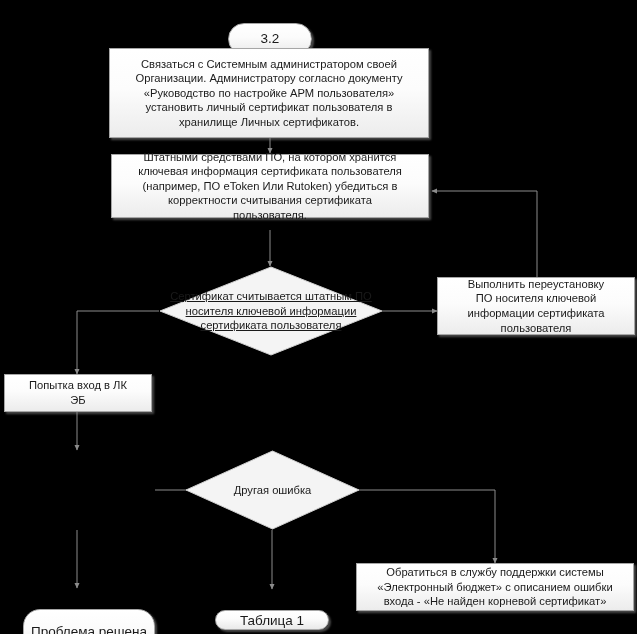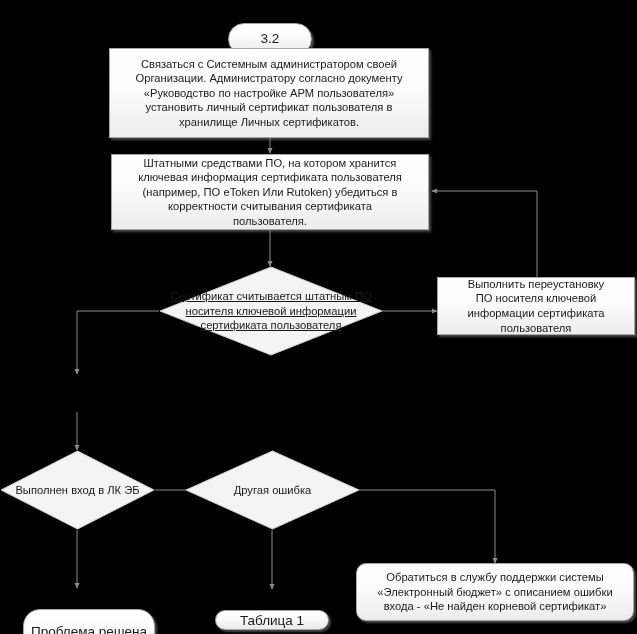"Штатными средствами ПО, на котором" div.node { height: 76px -> 64px }
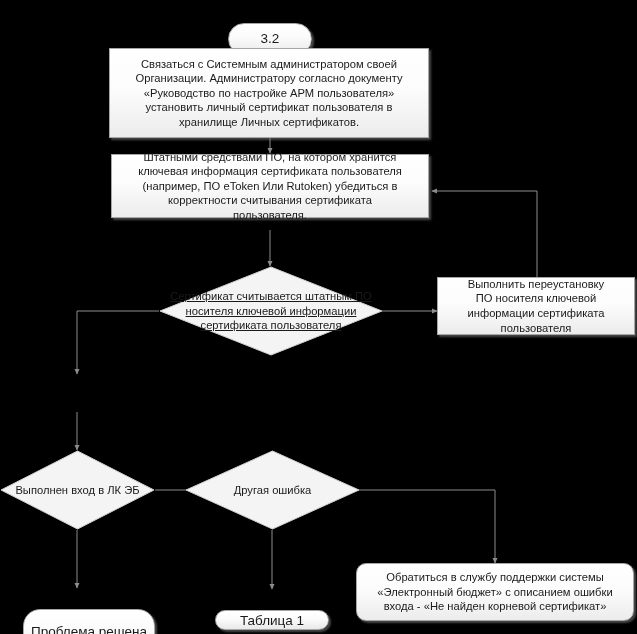"Попытка вход в ЛК ЭБ" div.node { html: none -> <div> <span>Попытка вход в ЛК ЭБ</span> </div> }
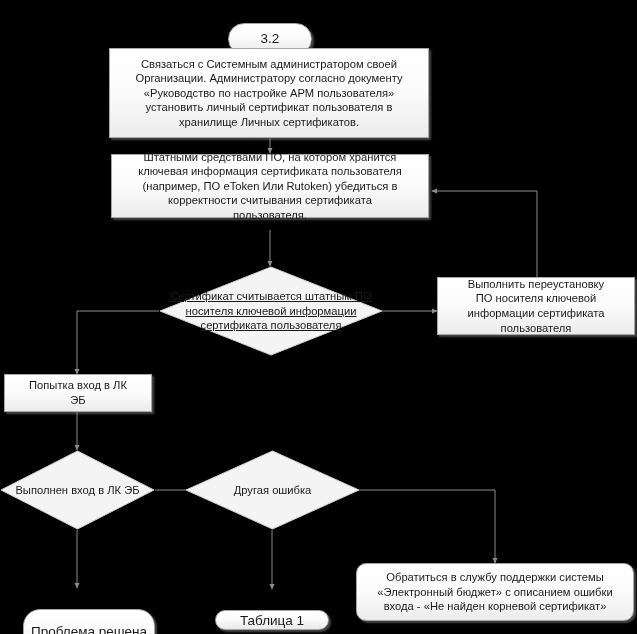"Выполнен вход в ЛК ЭБ" div.node { html: <div> <svg> <polygon></polygon> </svg> <span>Выполнен вход в ЛК ЭБ</span> </div> -> none }
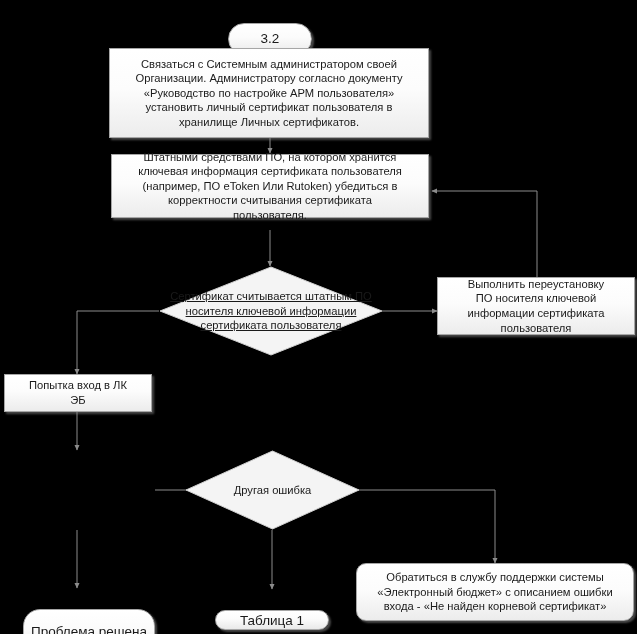"Обратиться в службу поддержки системы" div.node { border-radius: 10px -> none; height: 58px -> 48px }
